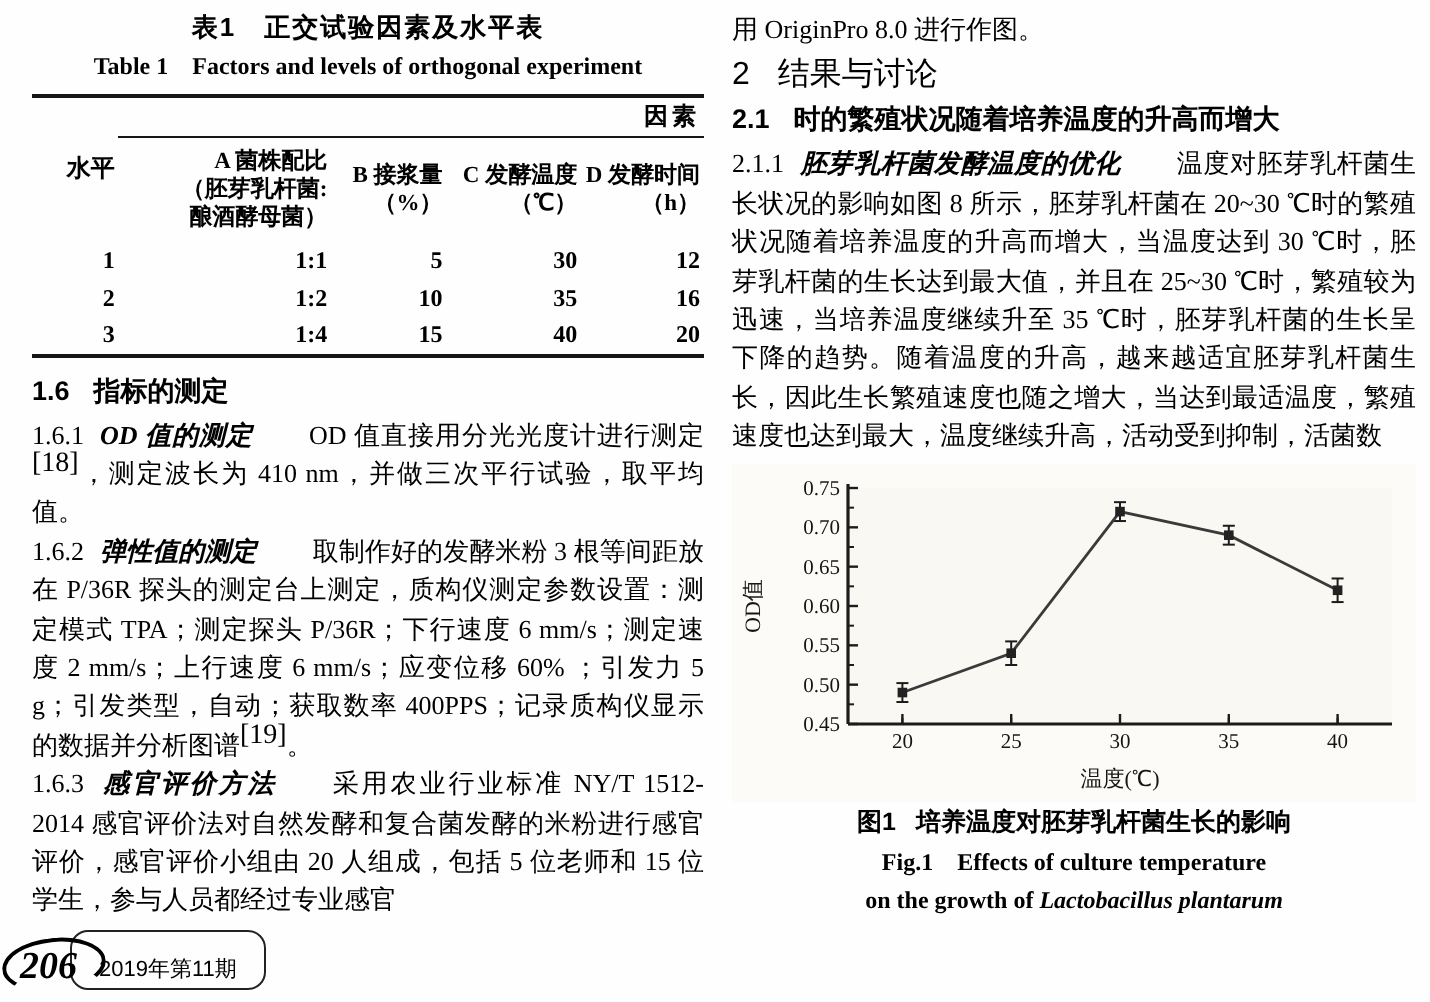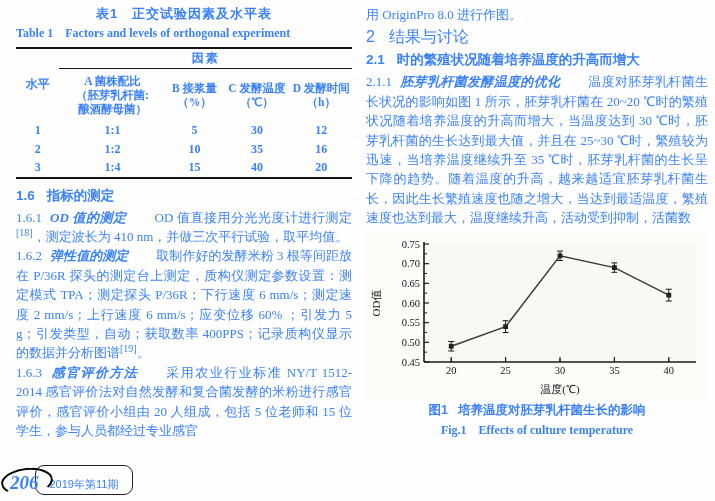"表1 正交试验因素及水平表" .page { color: #3b82f6 -> #000000 }
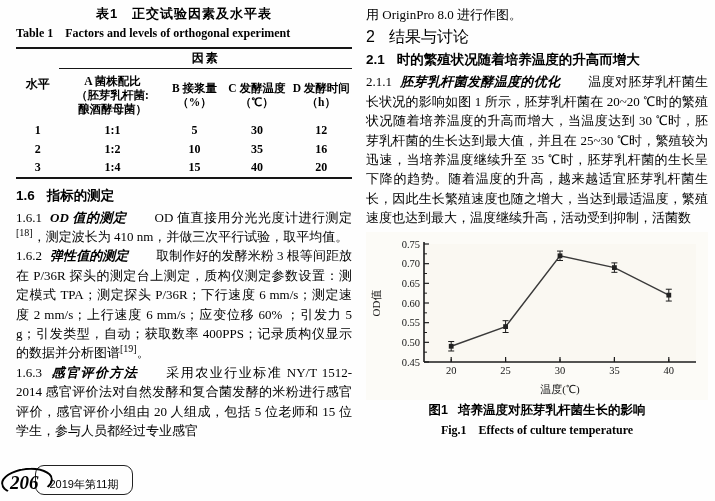"Table 1 Factors and levels" .tbl-title-en { text-align: none -> center }
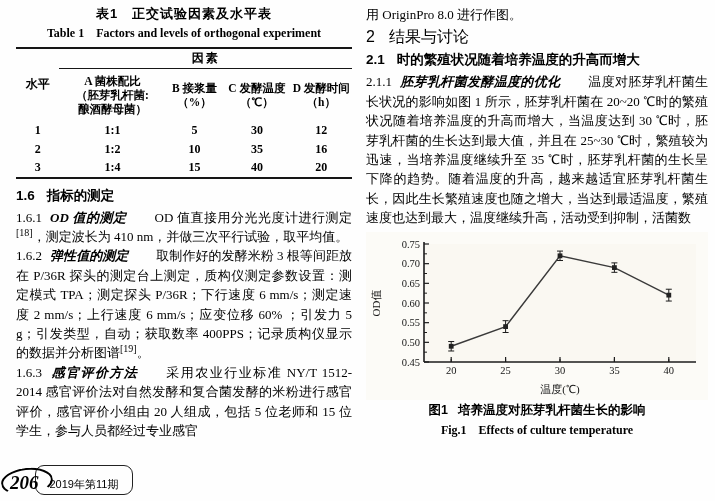"因素" table.factors th, table.factors td { text-align: none -> right }
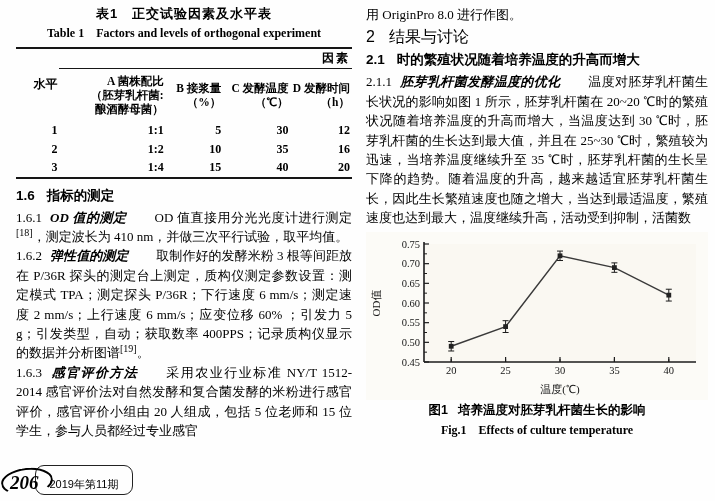"温度对胚芽乳杆菌生长状况的影响如图 1 所示，胚芽乳杆菌在 20~20" span { text: 1 所示，胚芽乳杆菌在 20~20 -> 8 所示，胚芽乳杆菌在 20~30 }
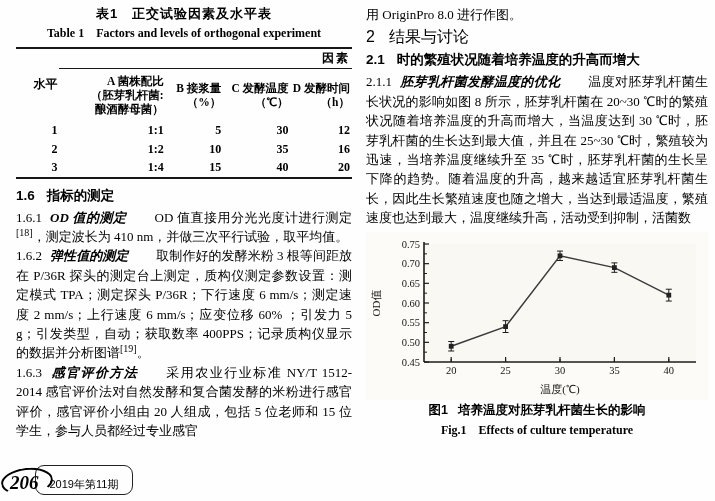"[18]" sup { font-size: 10px -> 14px }
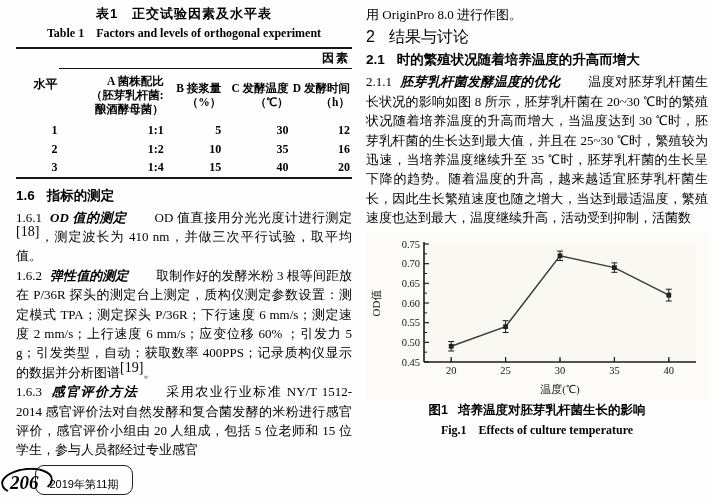"on the growth of Lactobacillus" div.fig-cap-en { html: none -> <div> <span>on the growth of </span><span>Lactobacillus plantarum</span> </div> }
